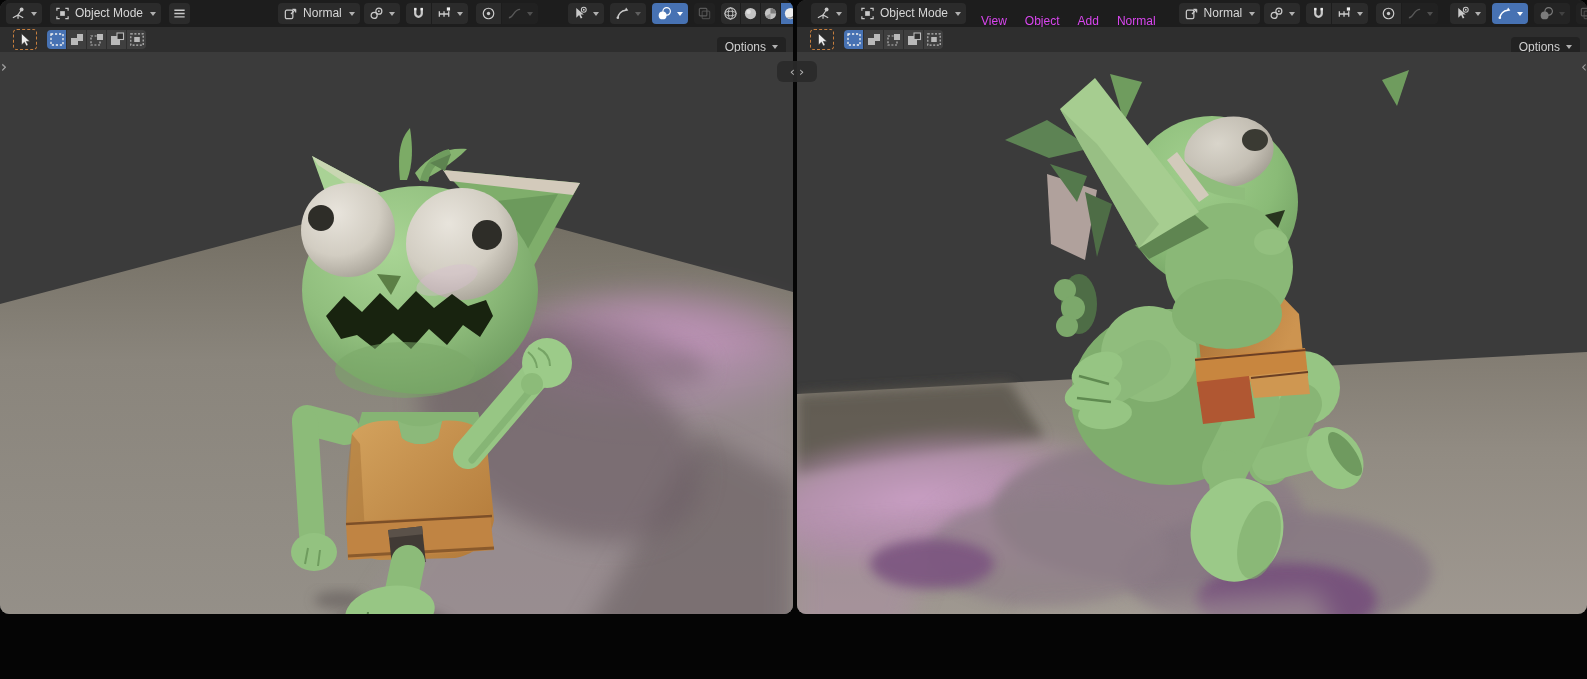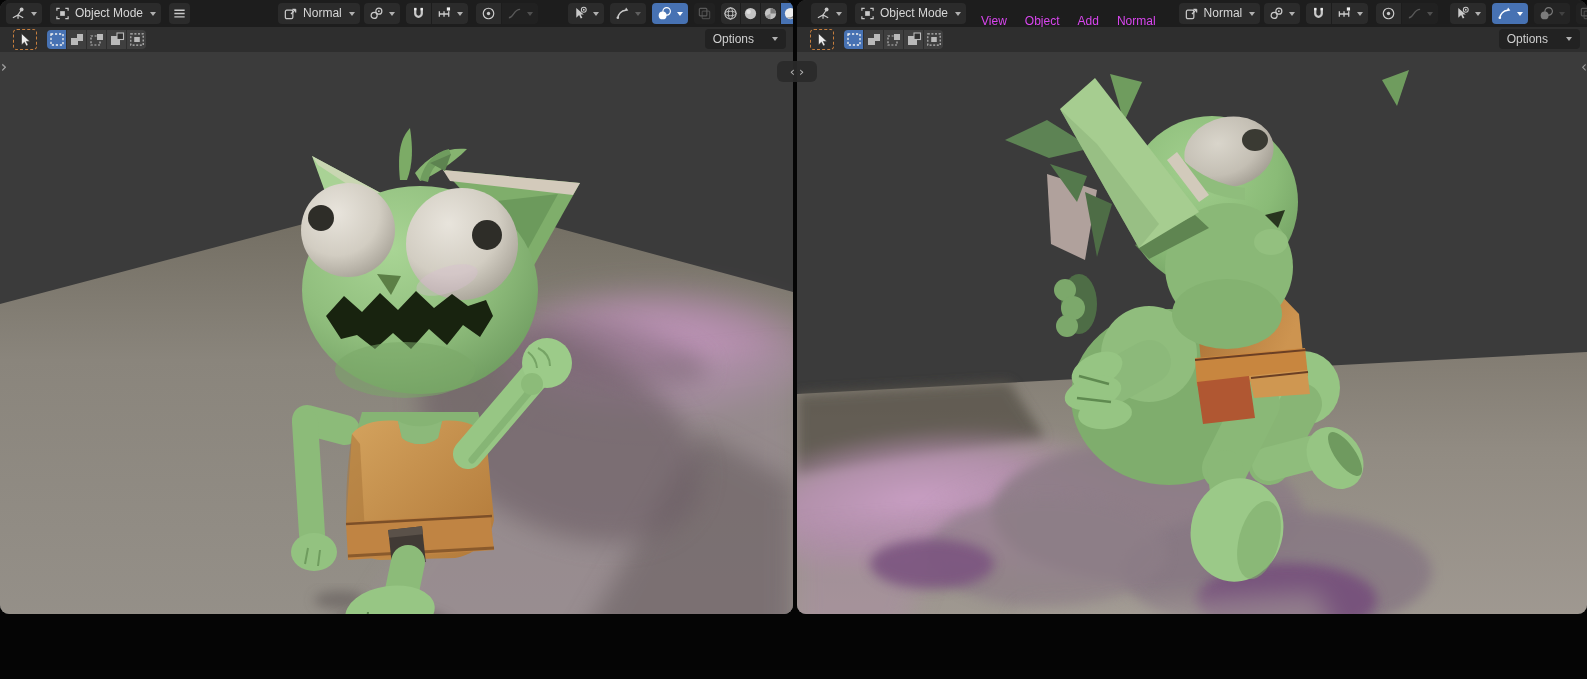"Options" .optbtn { gap: 16px -> 4px; top: 2px -> 10px }
